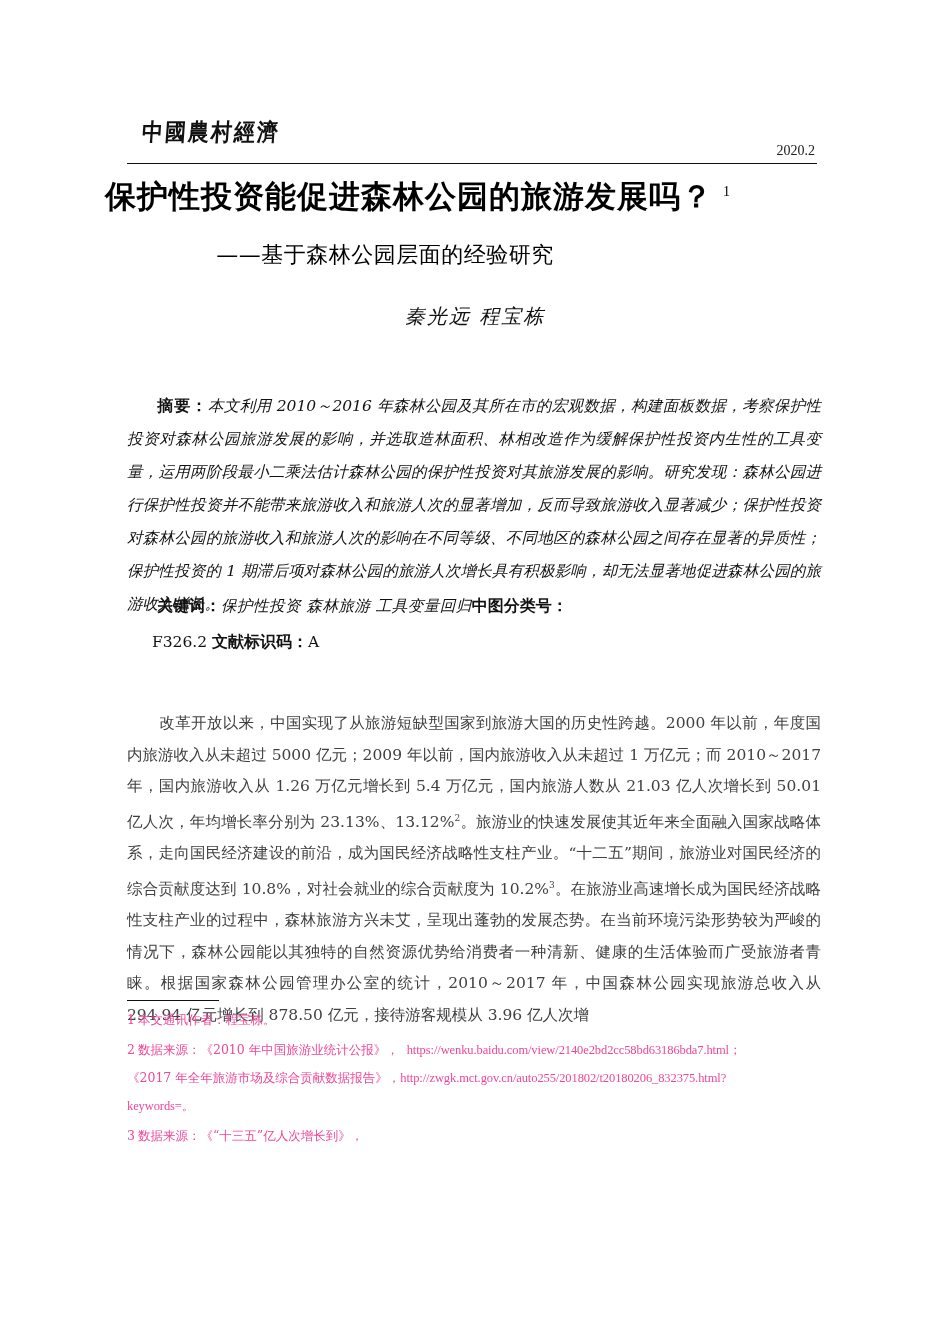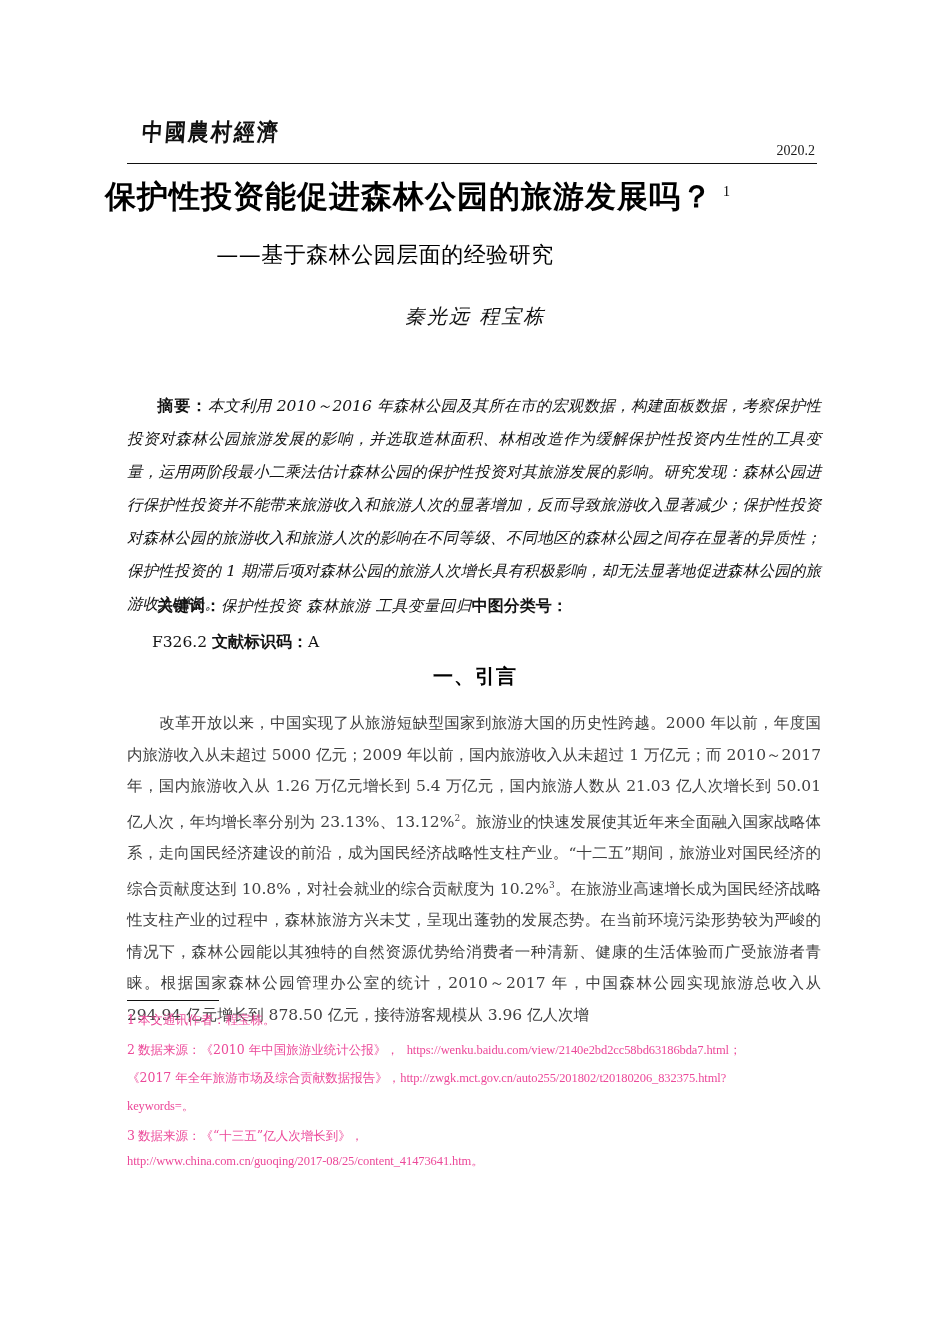"一、引言" div.section-heading { html: <div>一、引言</div> -> none }
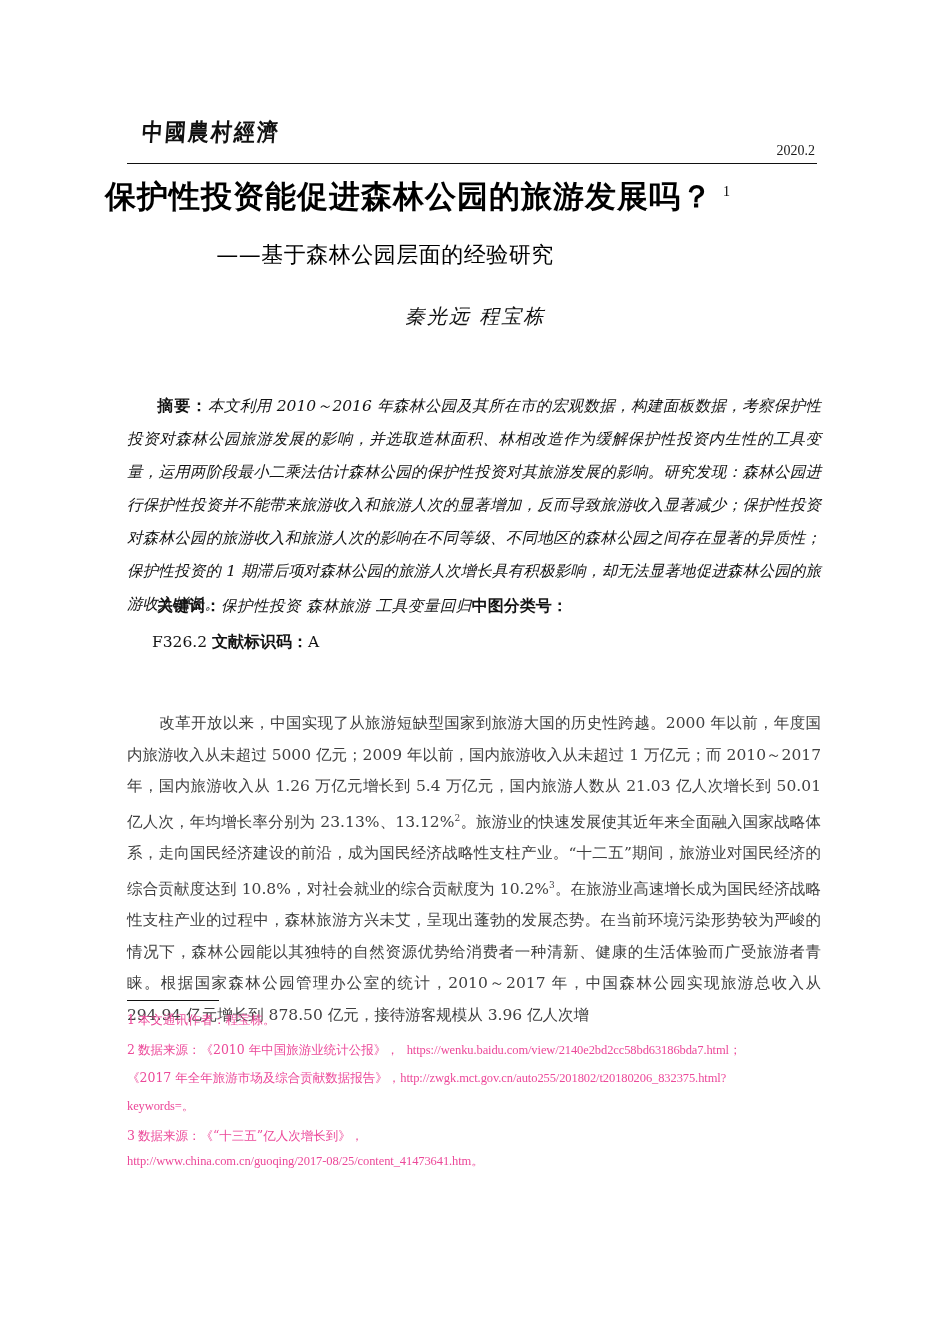"http://www.china.com.cn/guoqing/2017-08/" span.fn-url { html: <span>http://www.china.com.cn/guoqing/2017-08/25/content_41473641.htm。</span> -> none }
